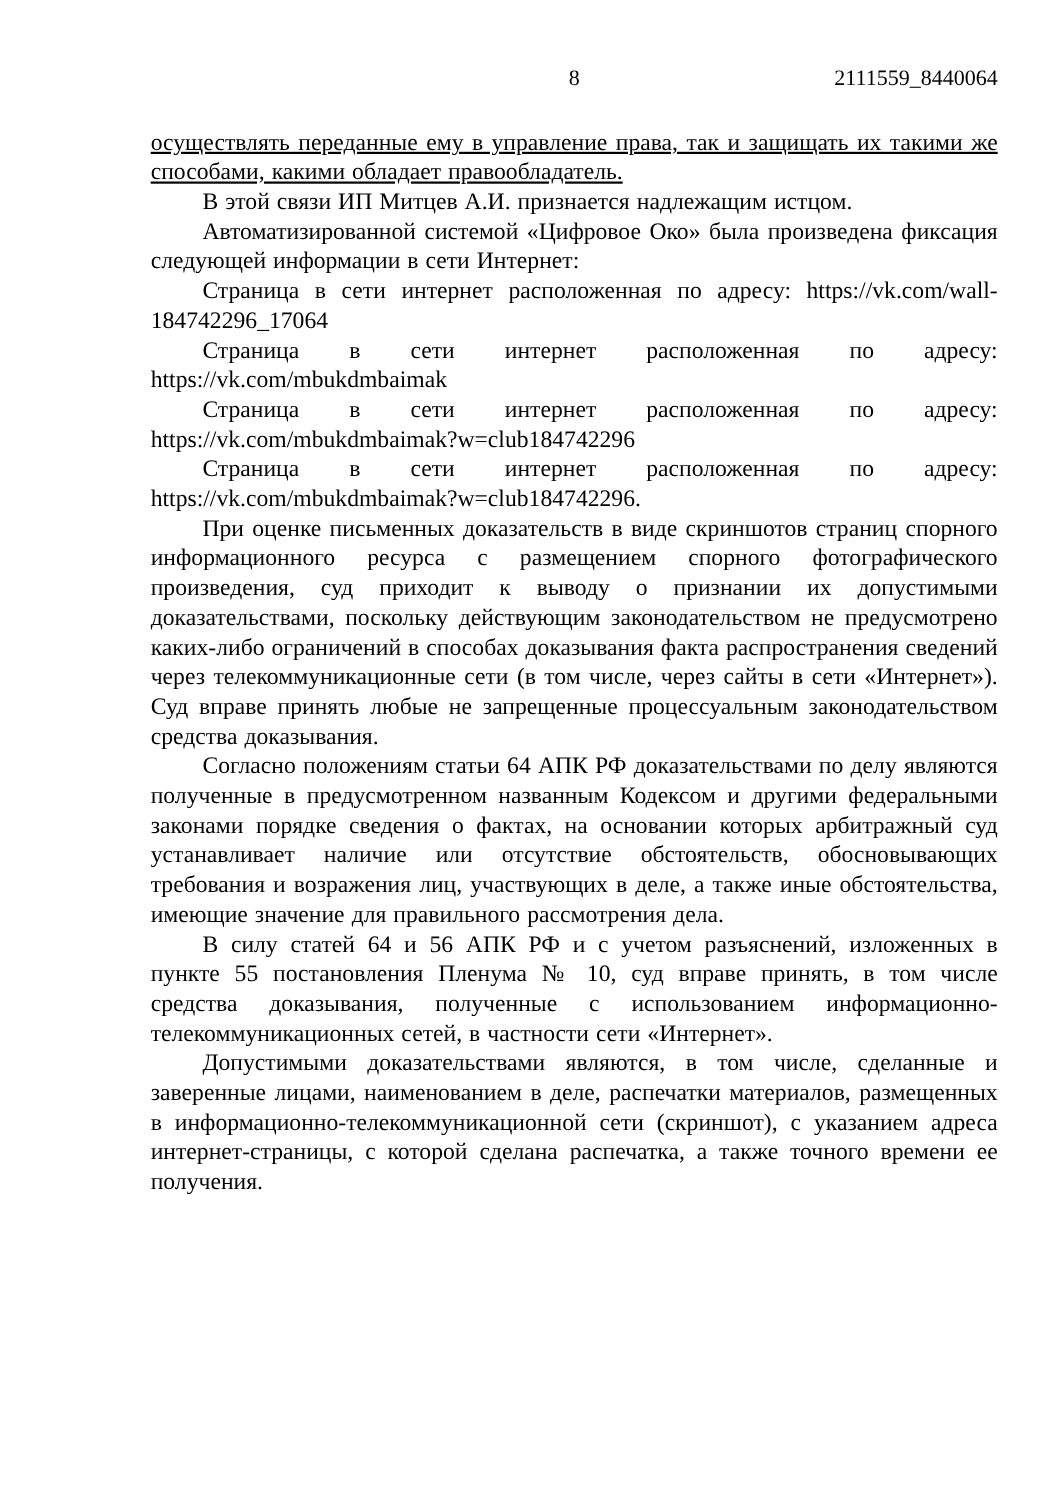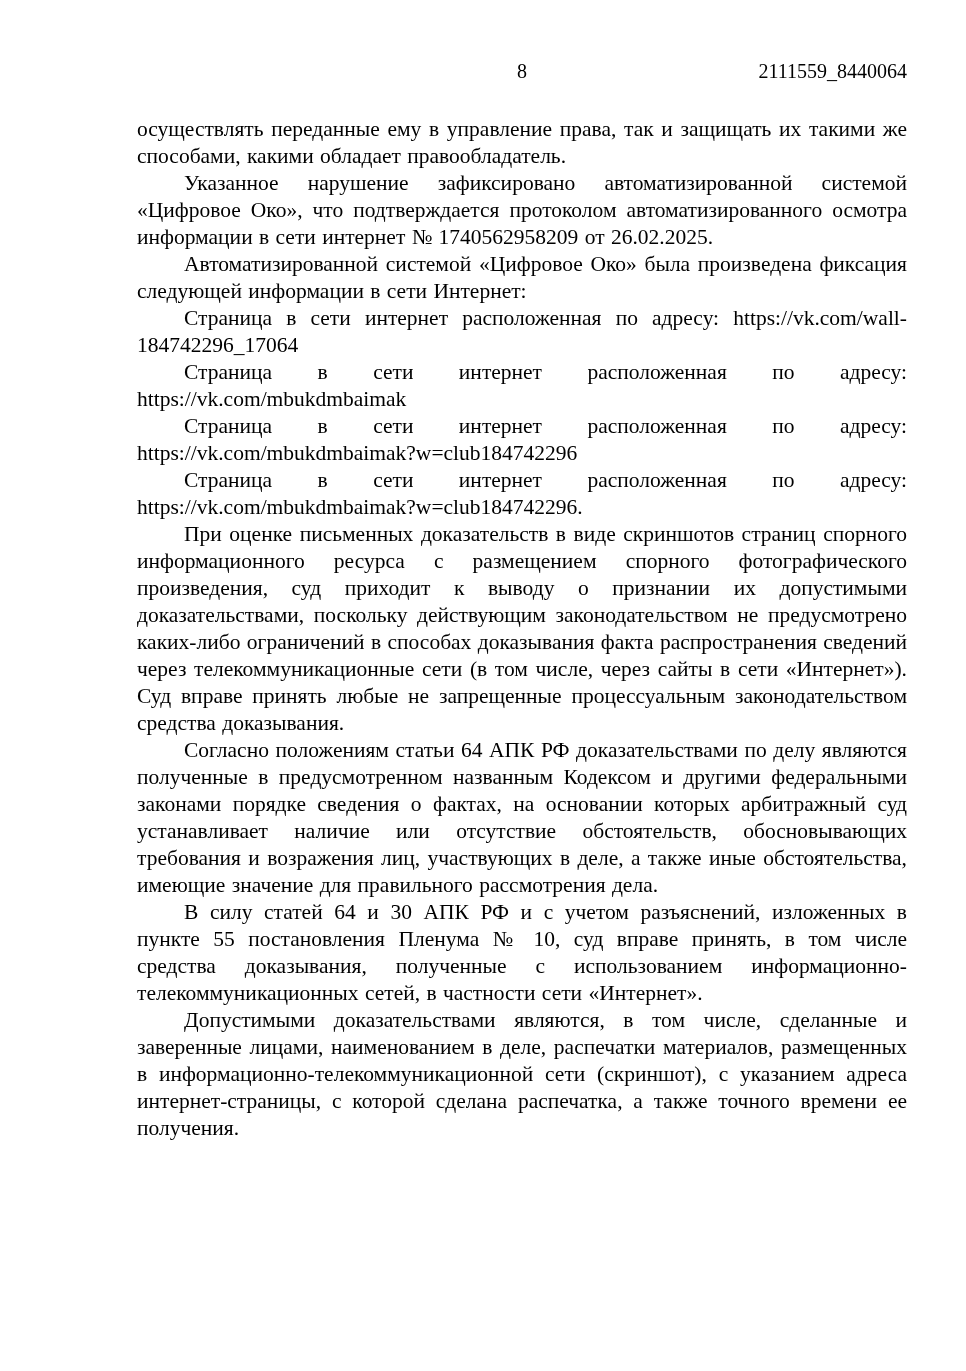"осуществлять переданные ему в управление" .body-text p.continuation { text-decoration: none -> underline }
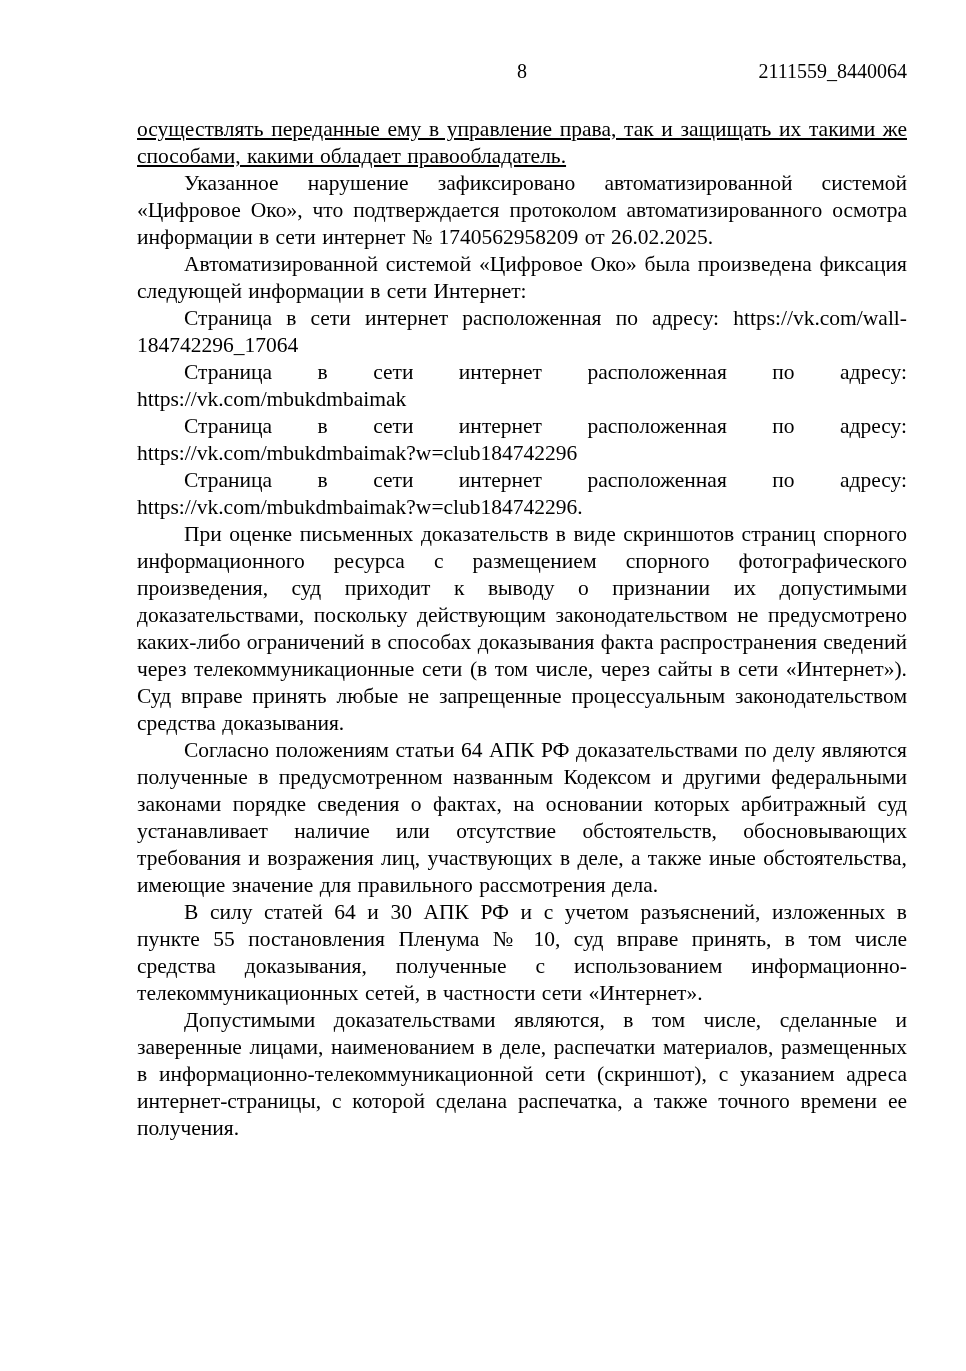"В этой связи ИП Митцев" p { html: none -> <p>В этой связи ИП Митцев А.И. признается надлежащим истцом.</p> }
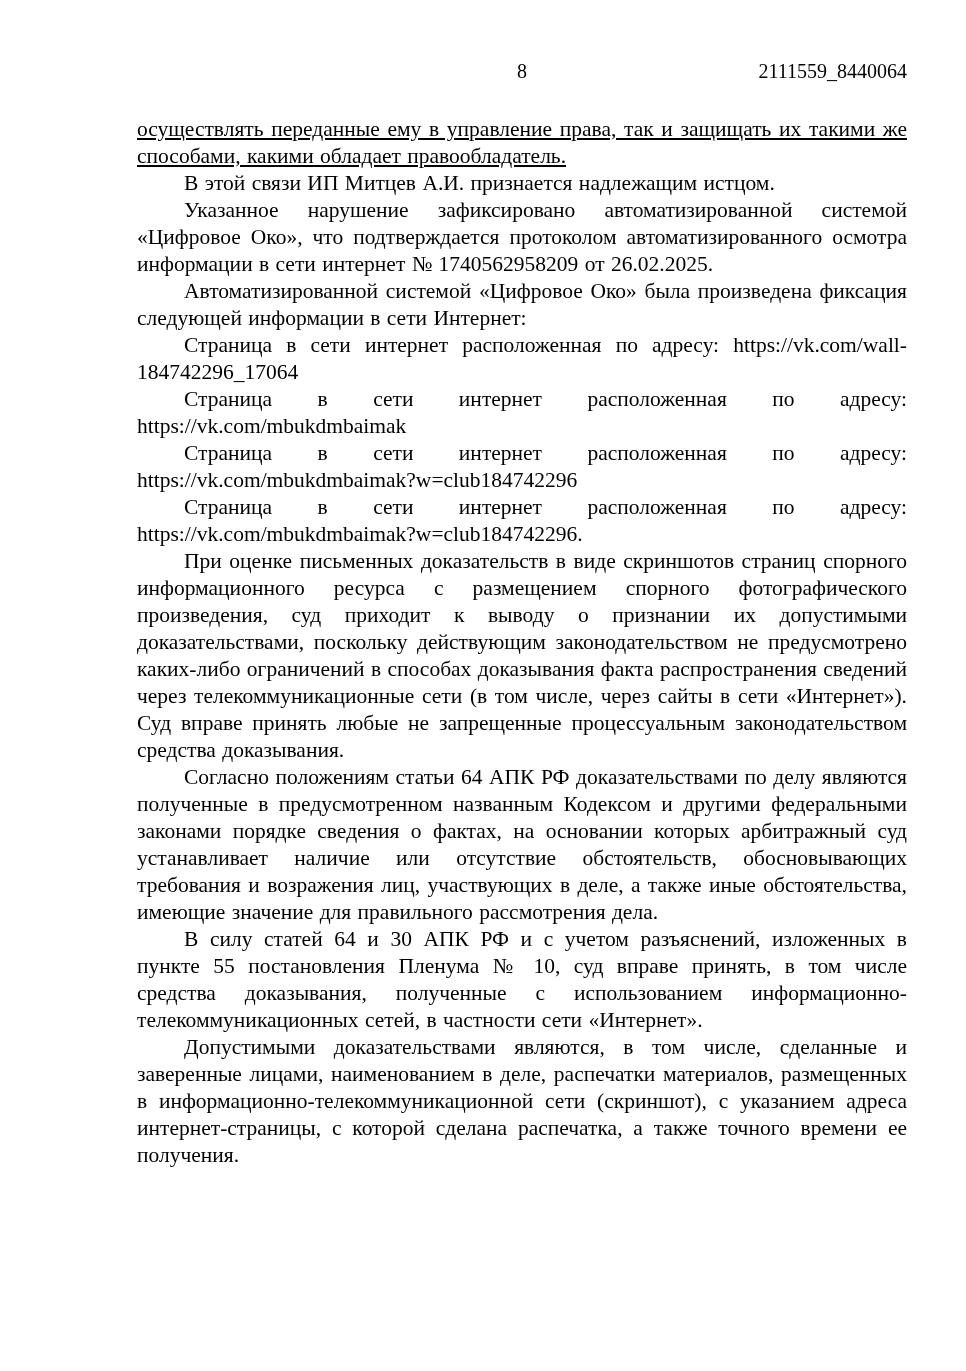"Указанное нарушение зафиксировано" p { html: <p>Указанное нарушение зафиксировано автоматизированной системой «Цифровое Око», что подтверждается протоколом автоматизированного осмотра информации в сети интернет № 1740562958209 от 26.02.2025.</p> -> none }
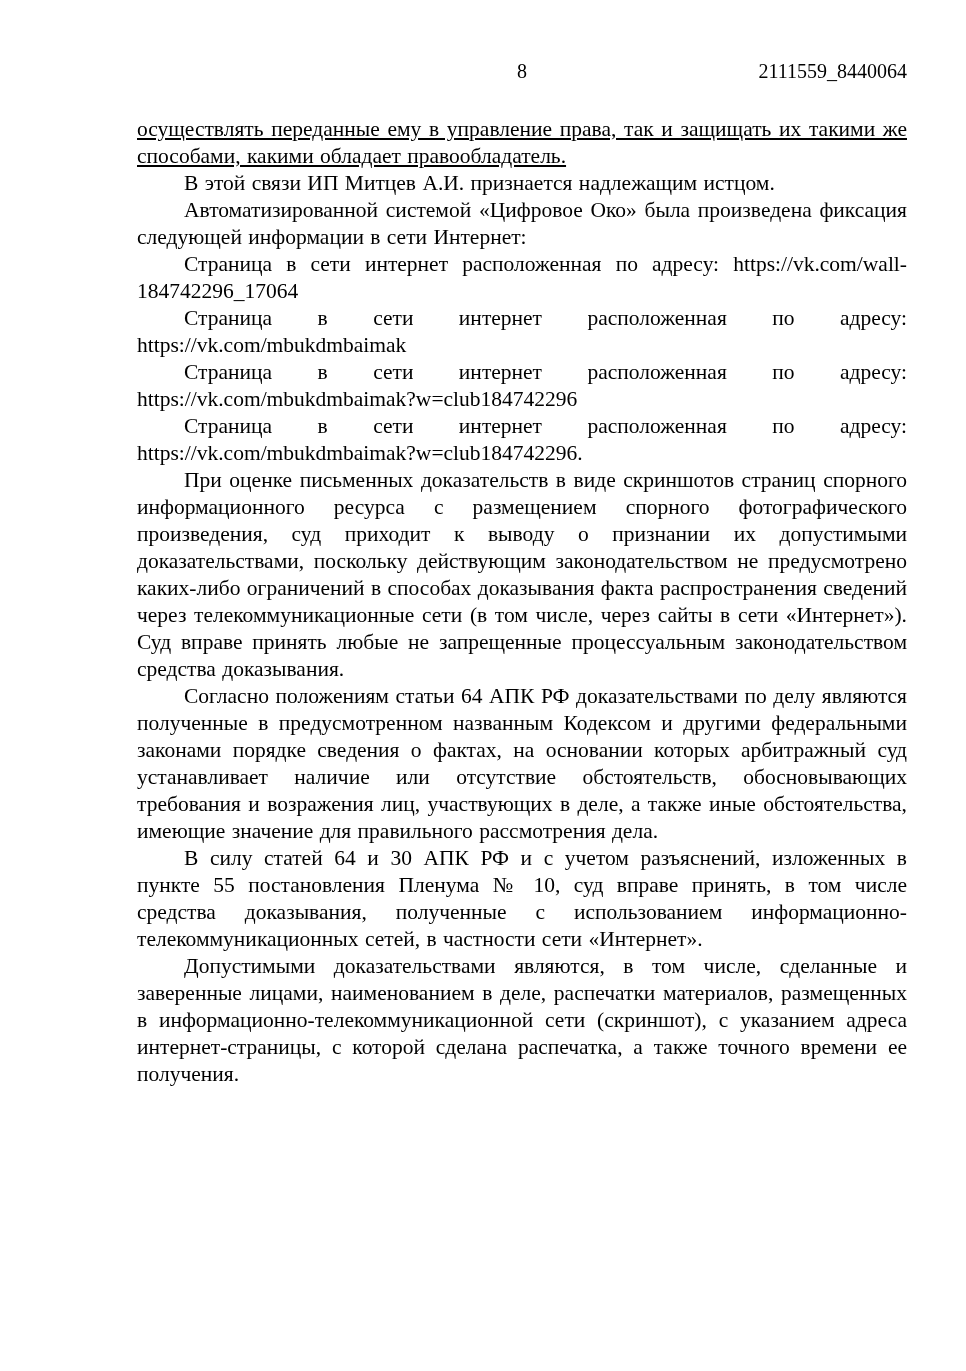"В силу статей 64 и" p { text: 30 -> 56 }
